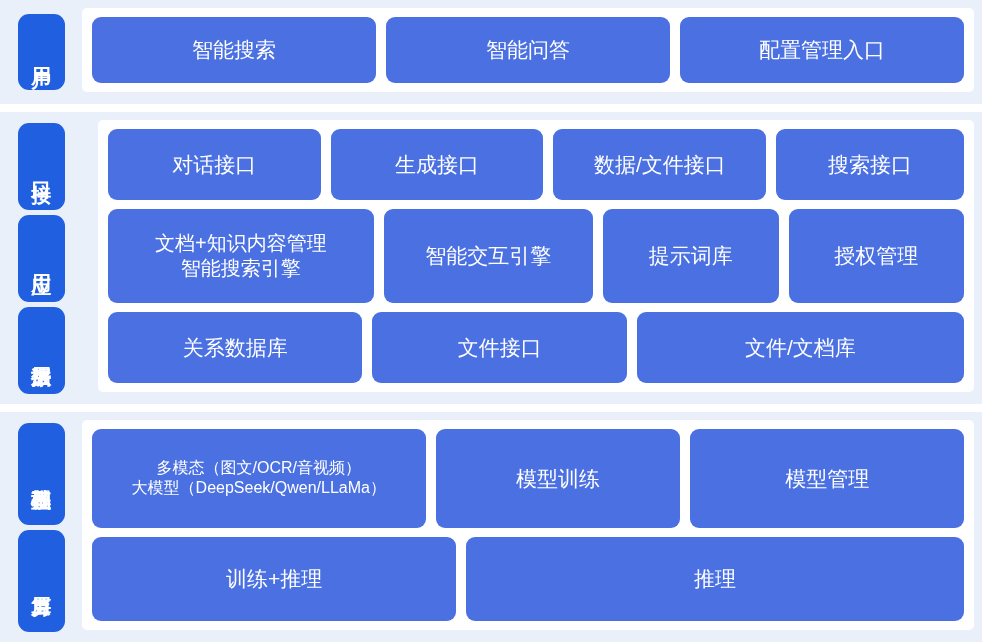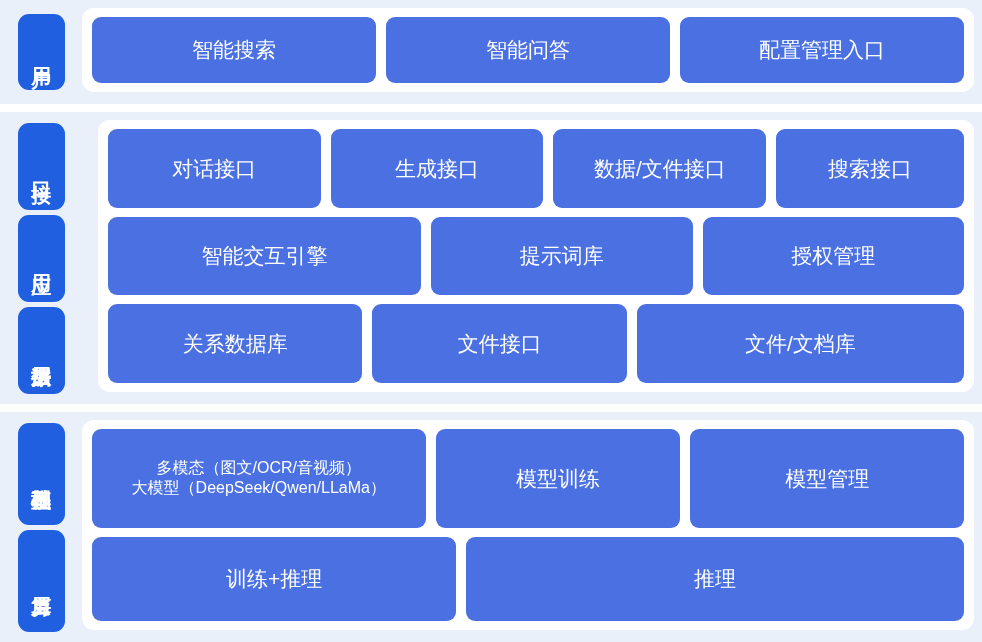"智能搜索" .panel { border-radius: 12px -> 5px }
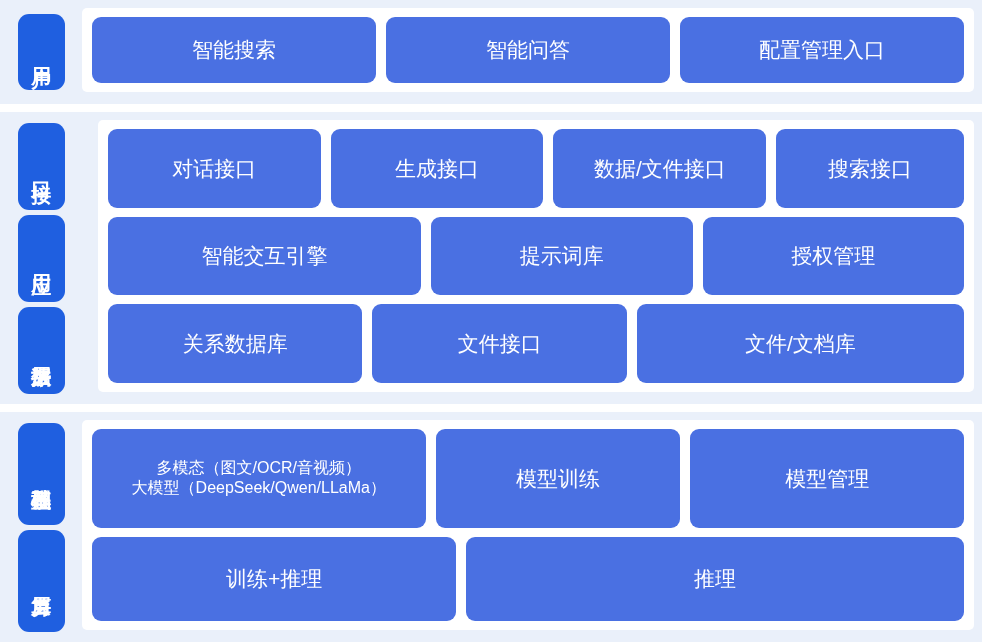"文档+知识内容管理" div.node { html: none -> <div>文档+知识内容管理 智能搜索引擎</div> }
